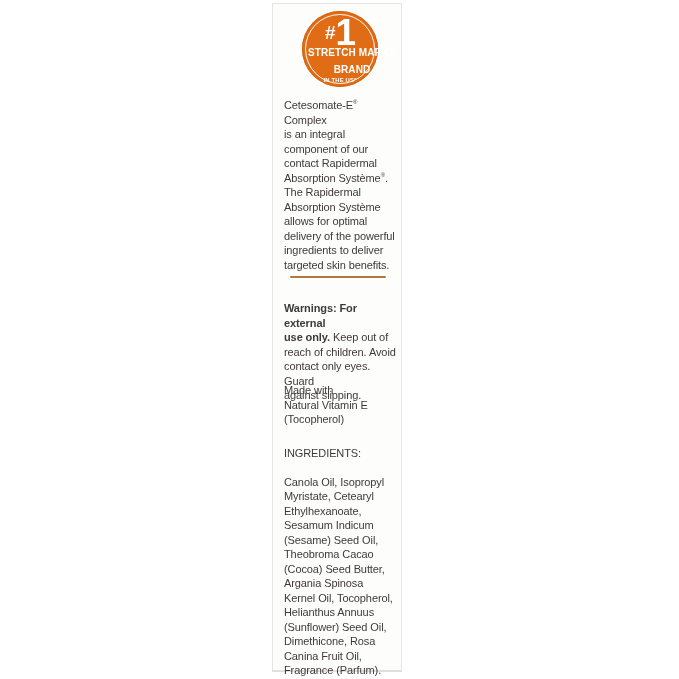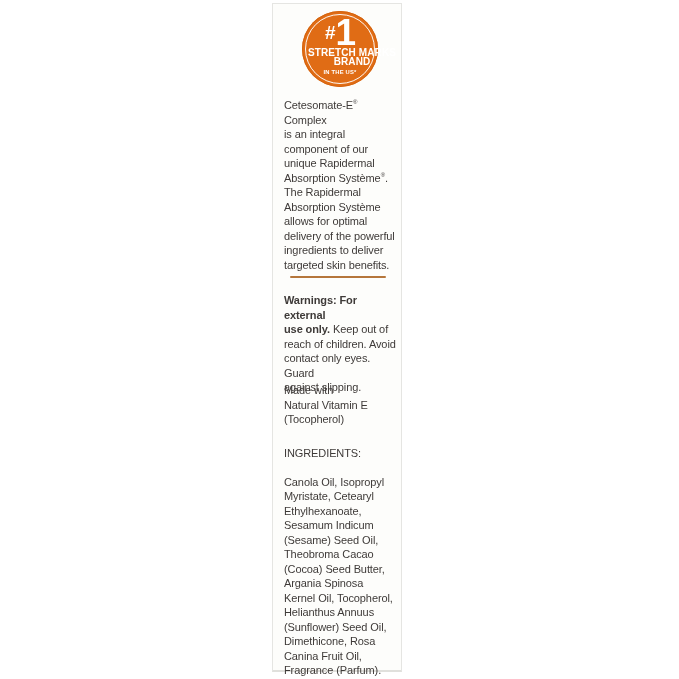"BRAND" .badge-line2 { margin-top: 0 -> 8px }
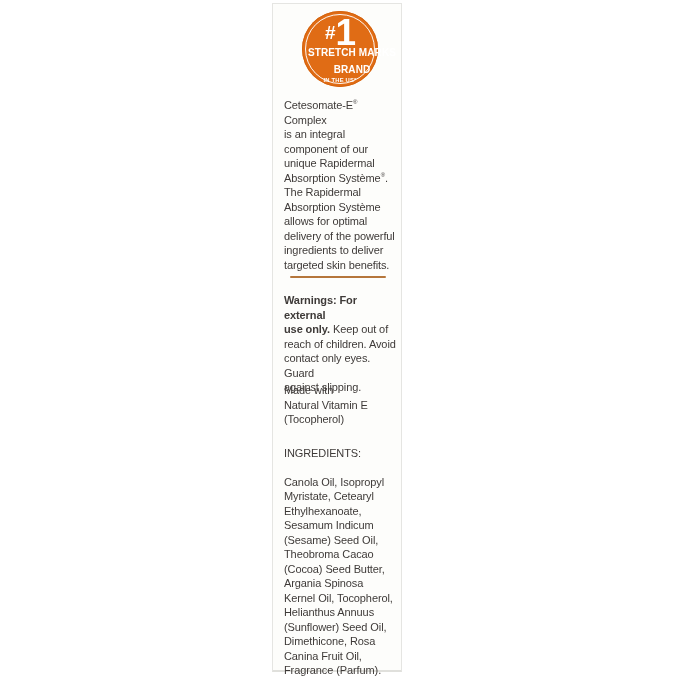"Complex" span { text: unique -> contact }
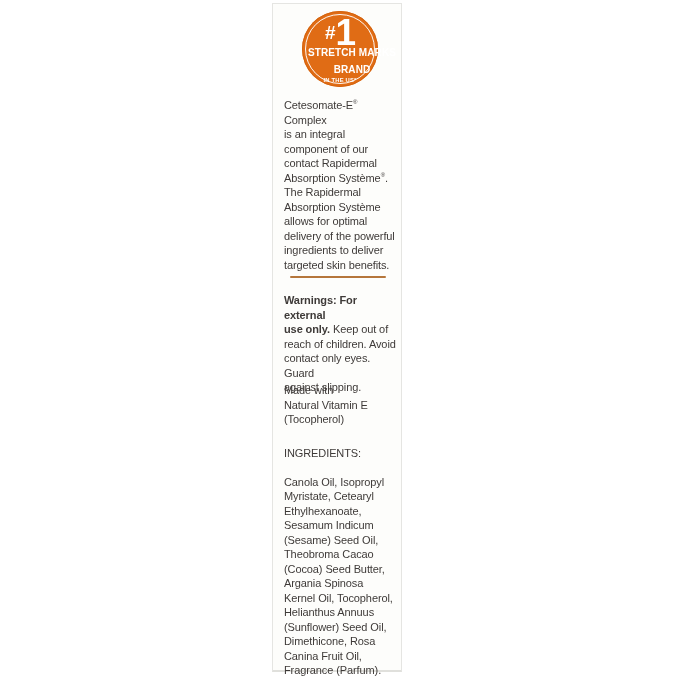"Warnings: For external" .warnings { top: 289px -> 297px }
